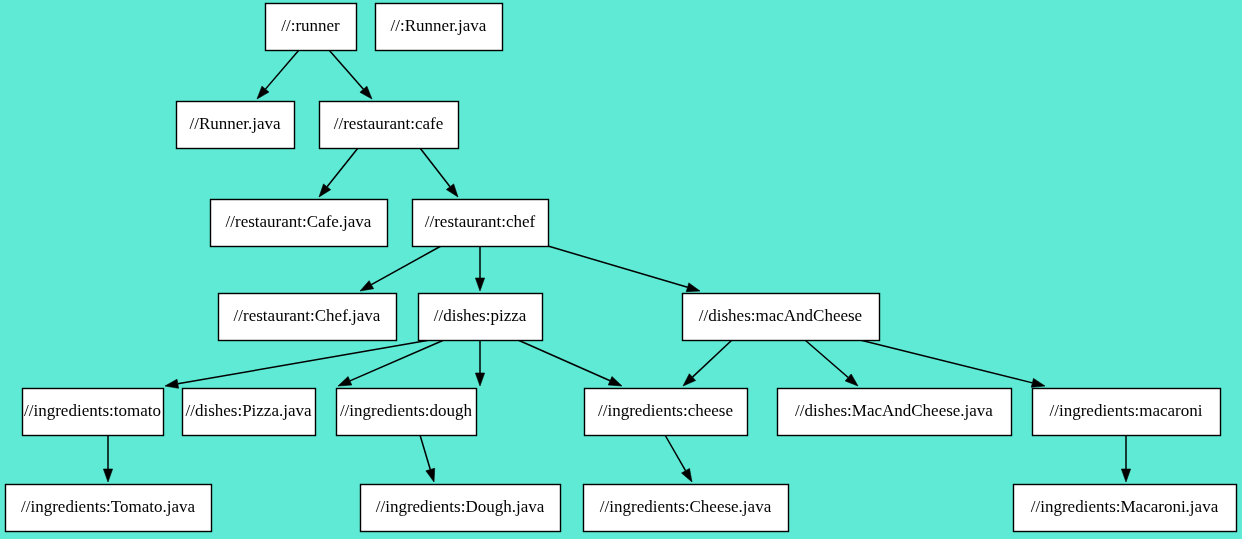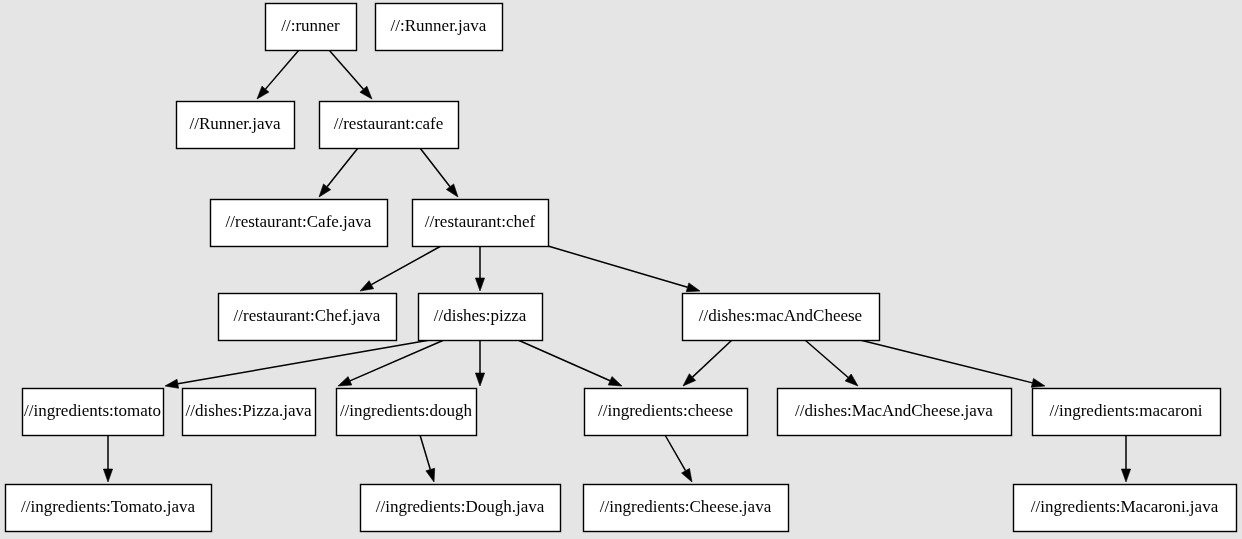"//:runner" #graph-root { background: #e5e5e5 -> #5eead4 }
